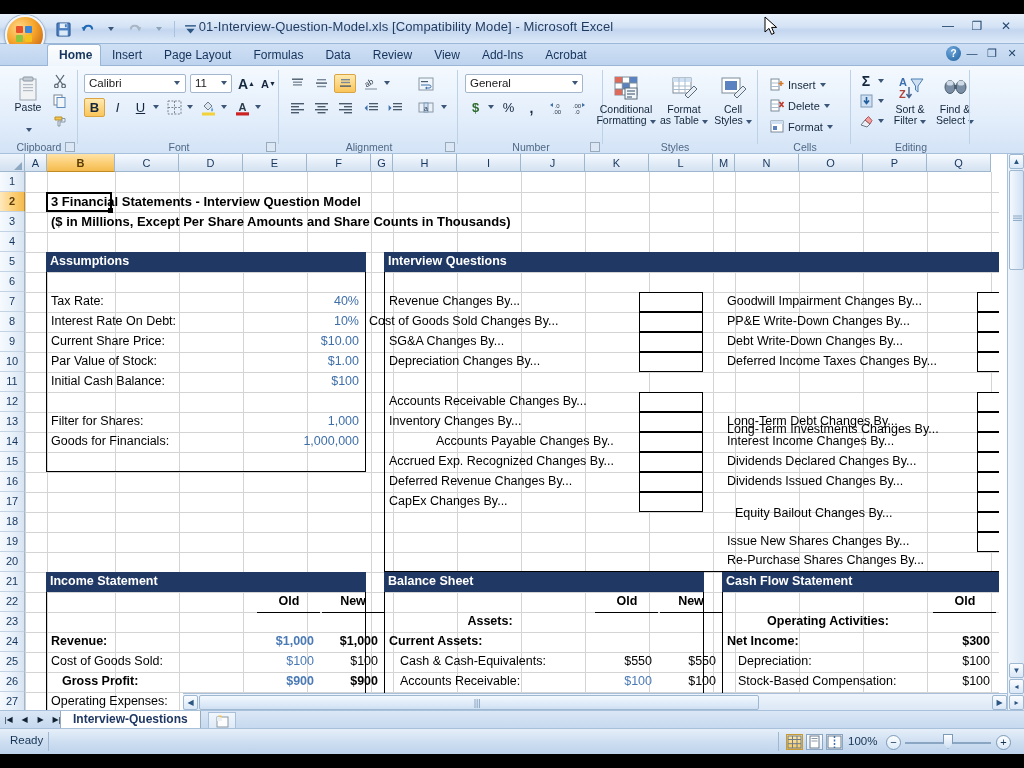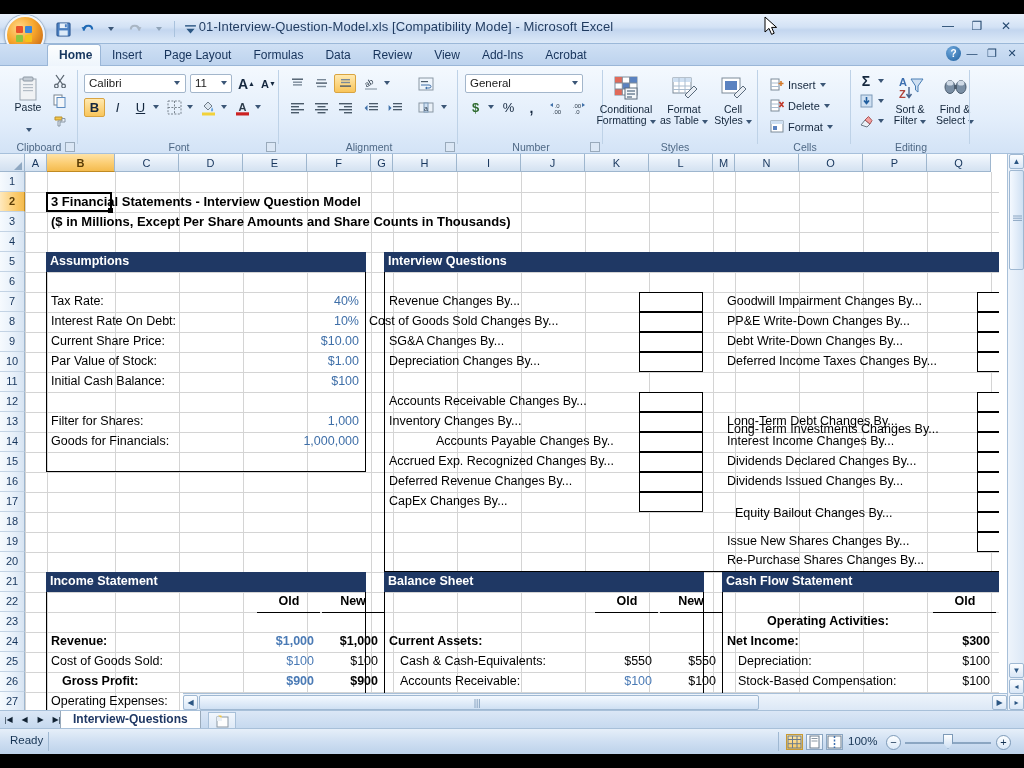"Assets:" div.cell { html: none -> <div>Assets:</div> }
